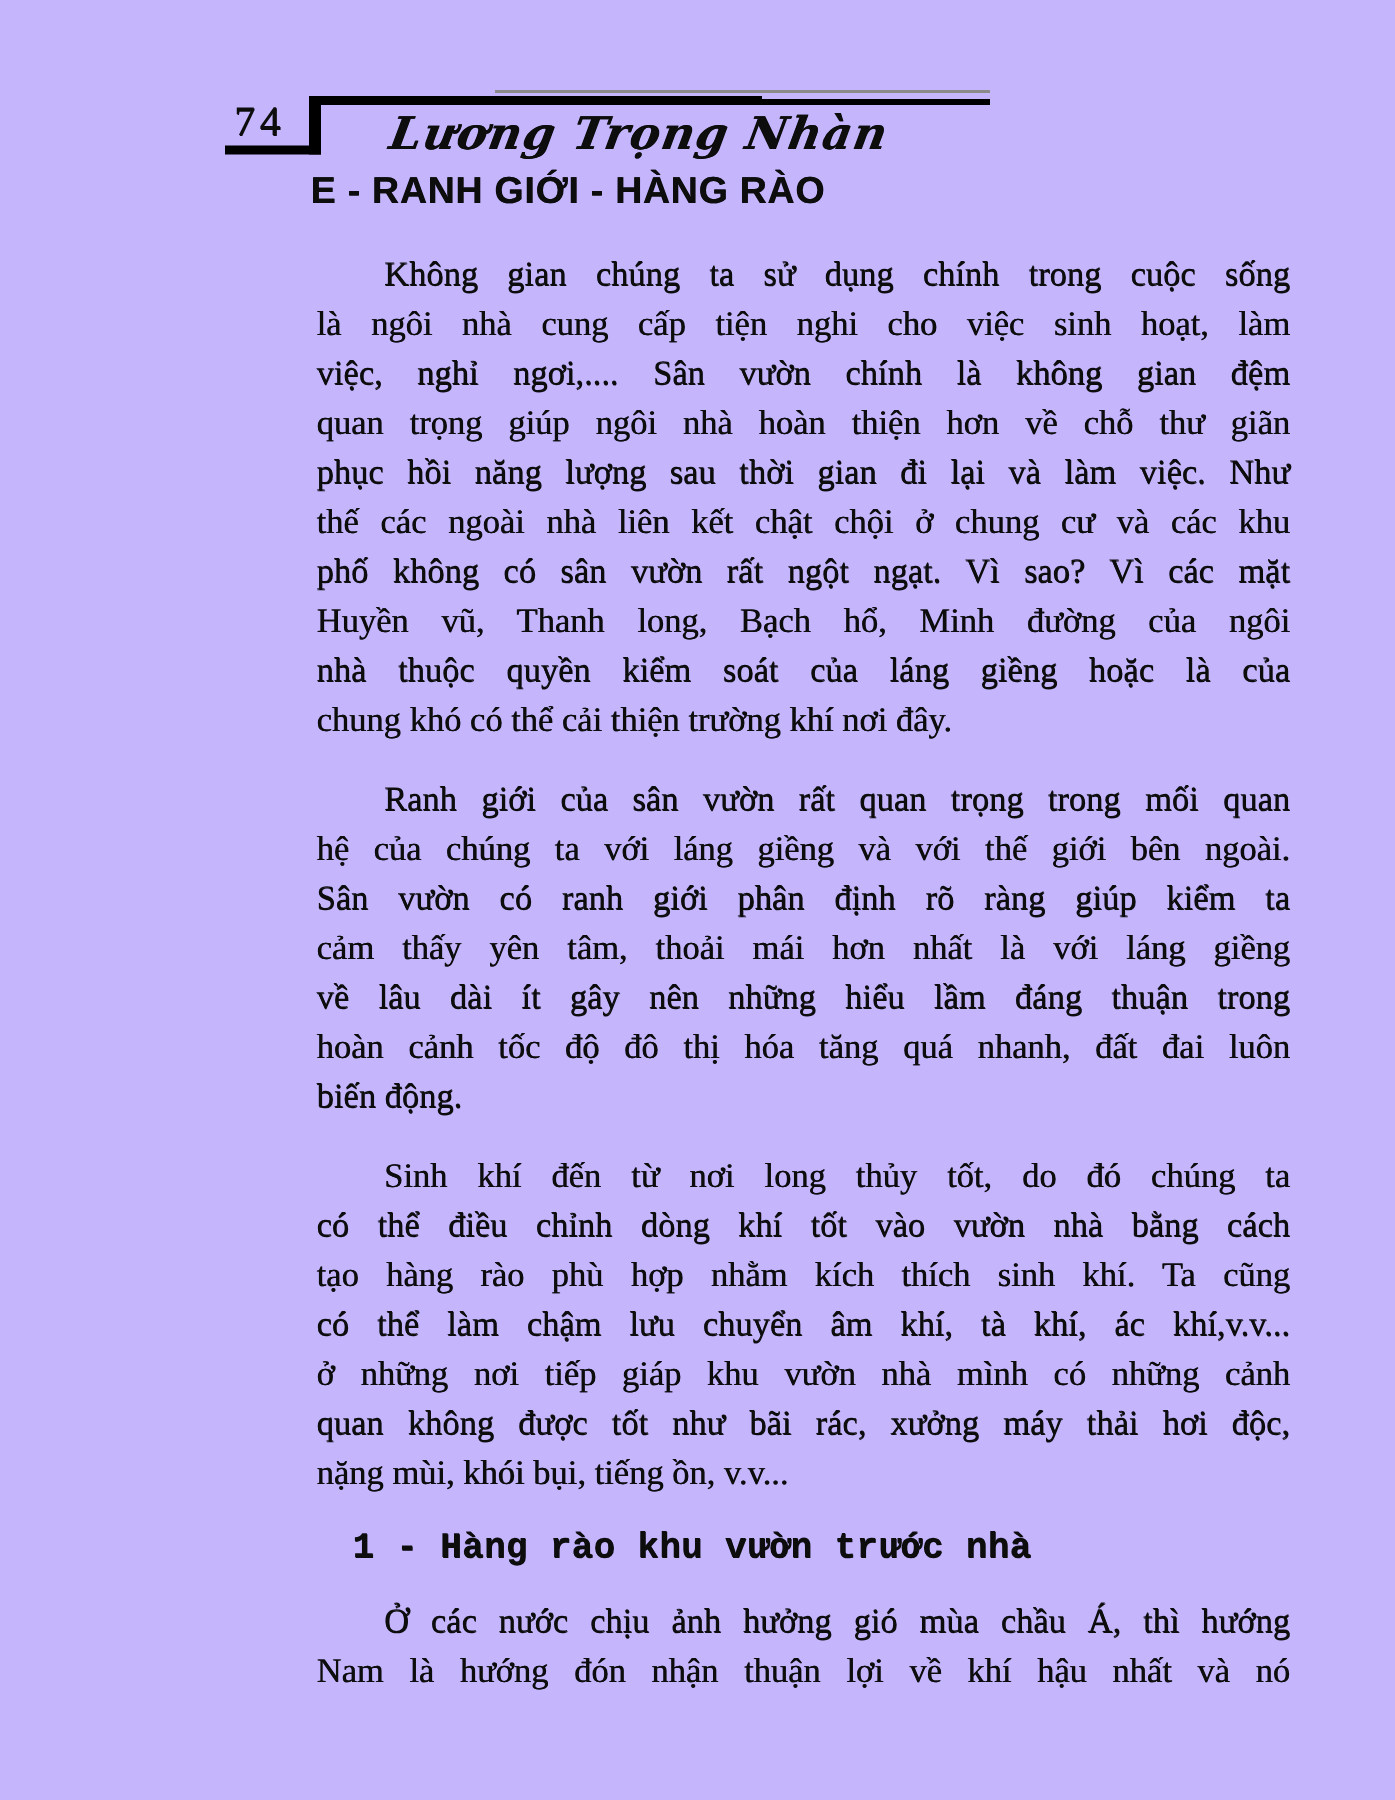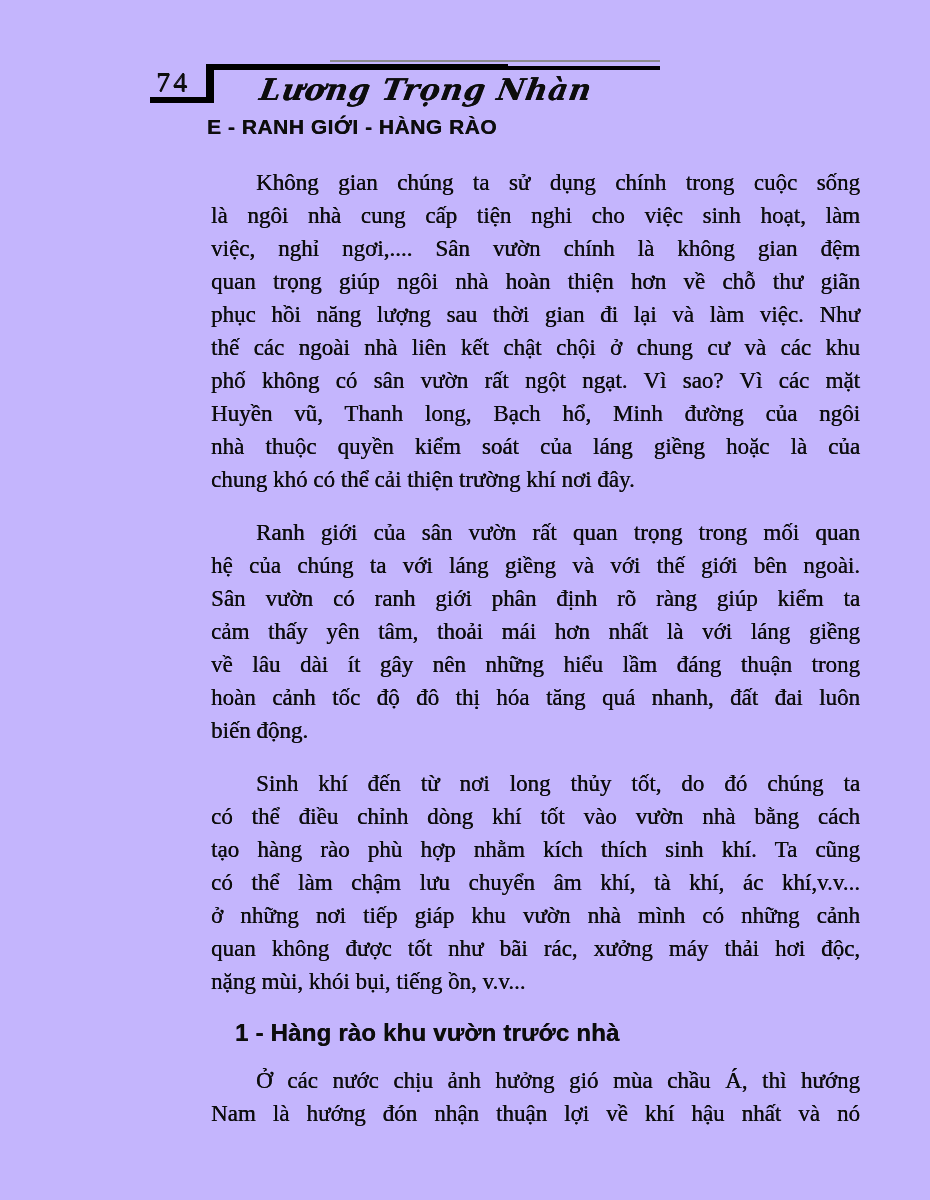"E - RANH GIỚI -" .heading { font-size: 21px -> 25px }
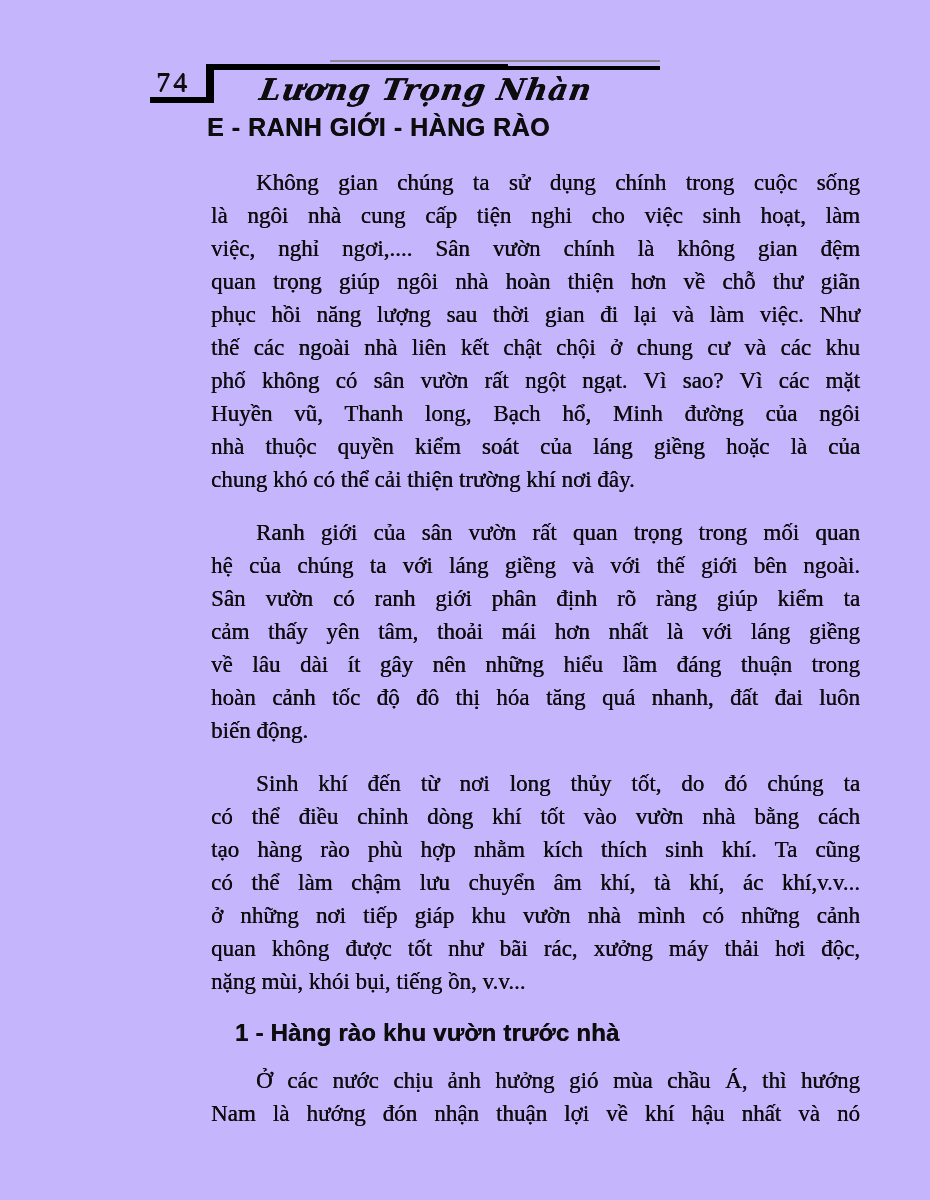"1 - Hàng rào khu" .subheading { font-family: Liberation Sans, sans-serif -> Liberation Mono, monospace }
